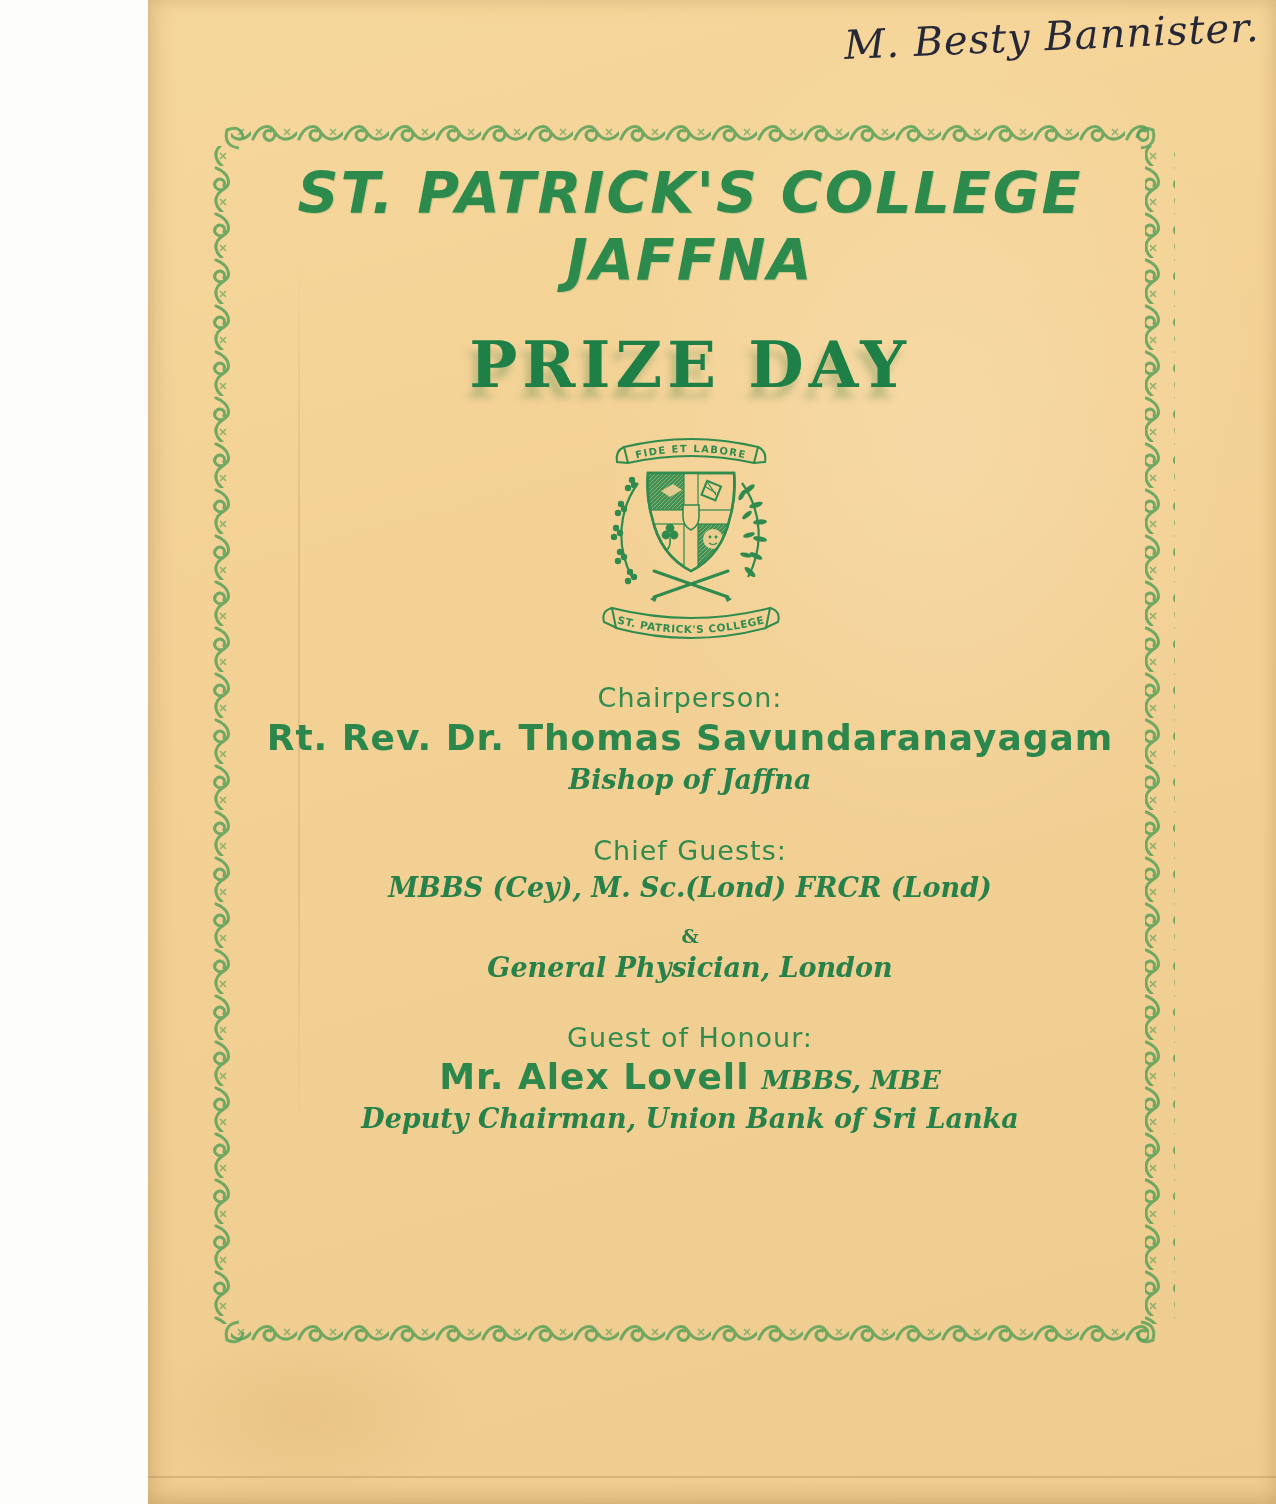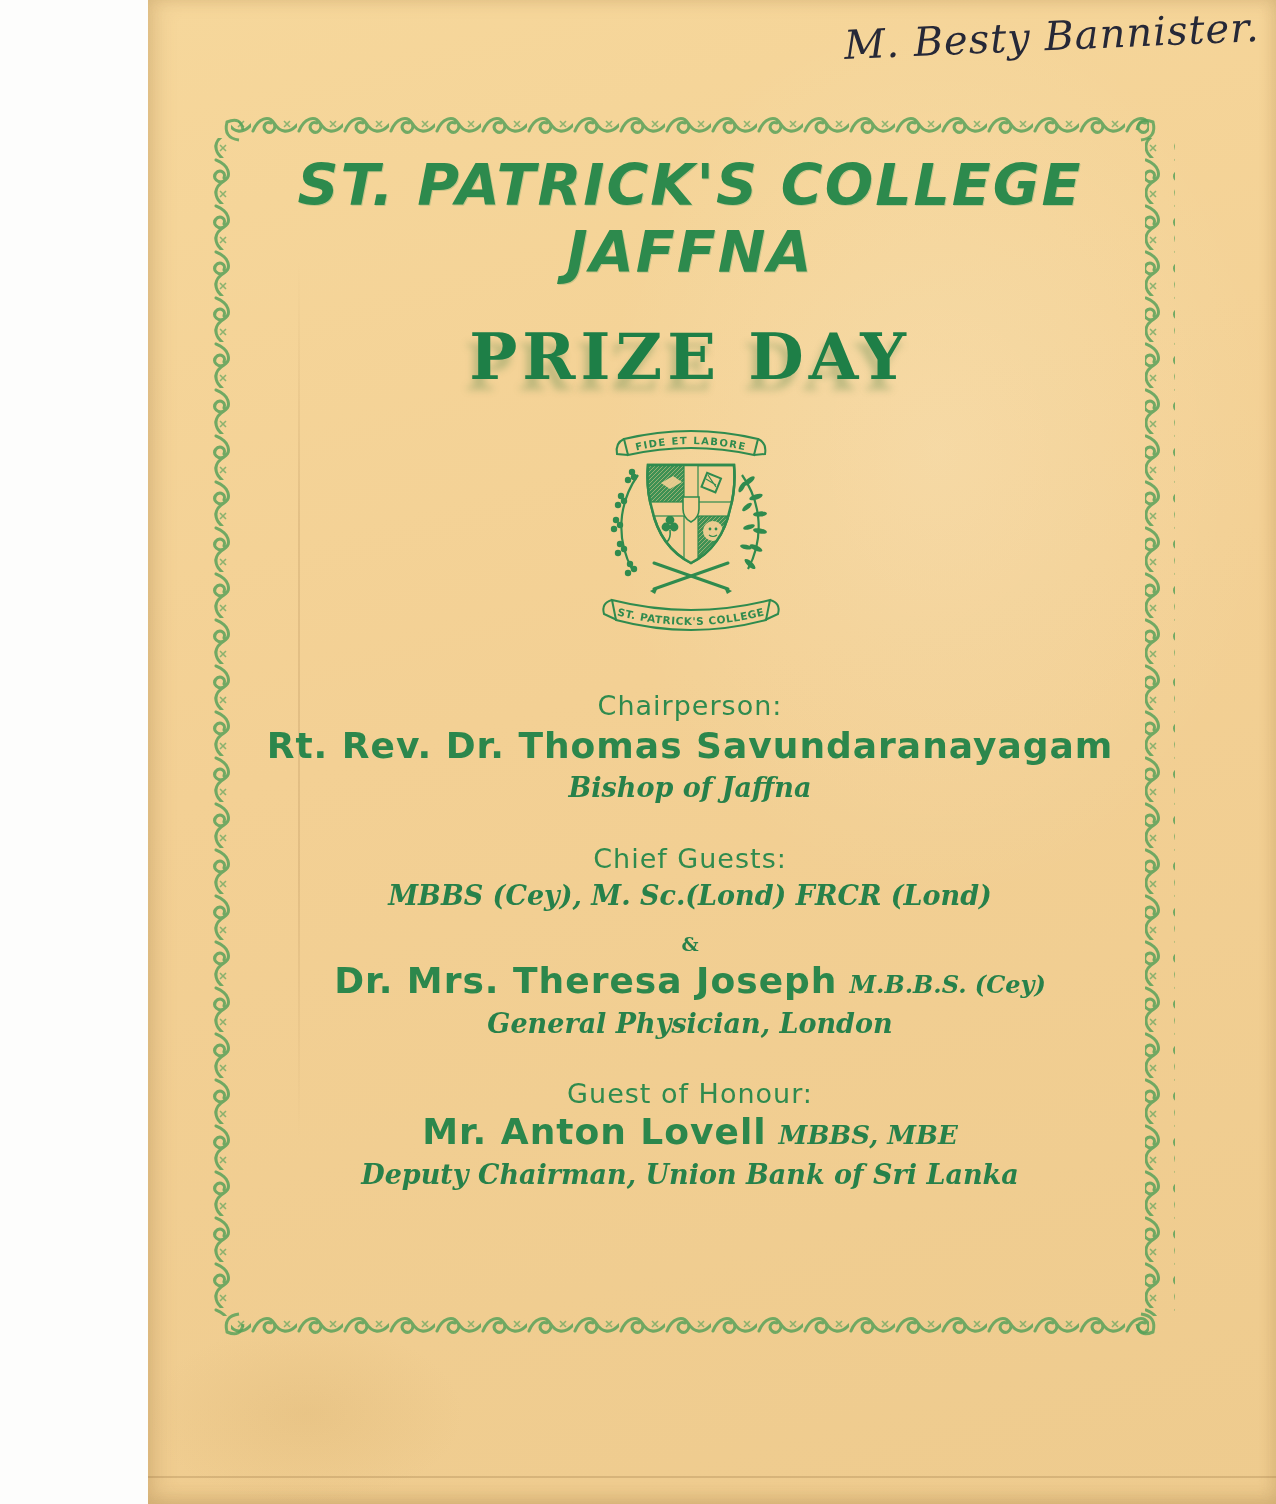"ST. PATRICK'S COLLEGE" .frame { top: 112px -> 120px }
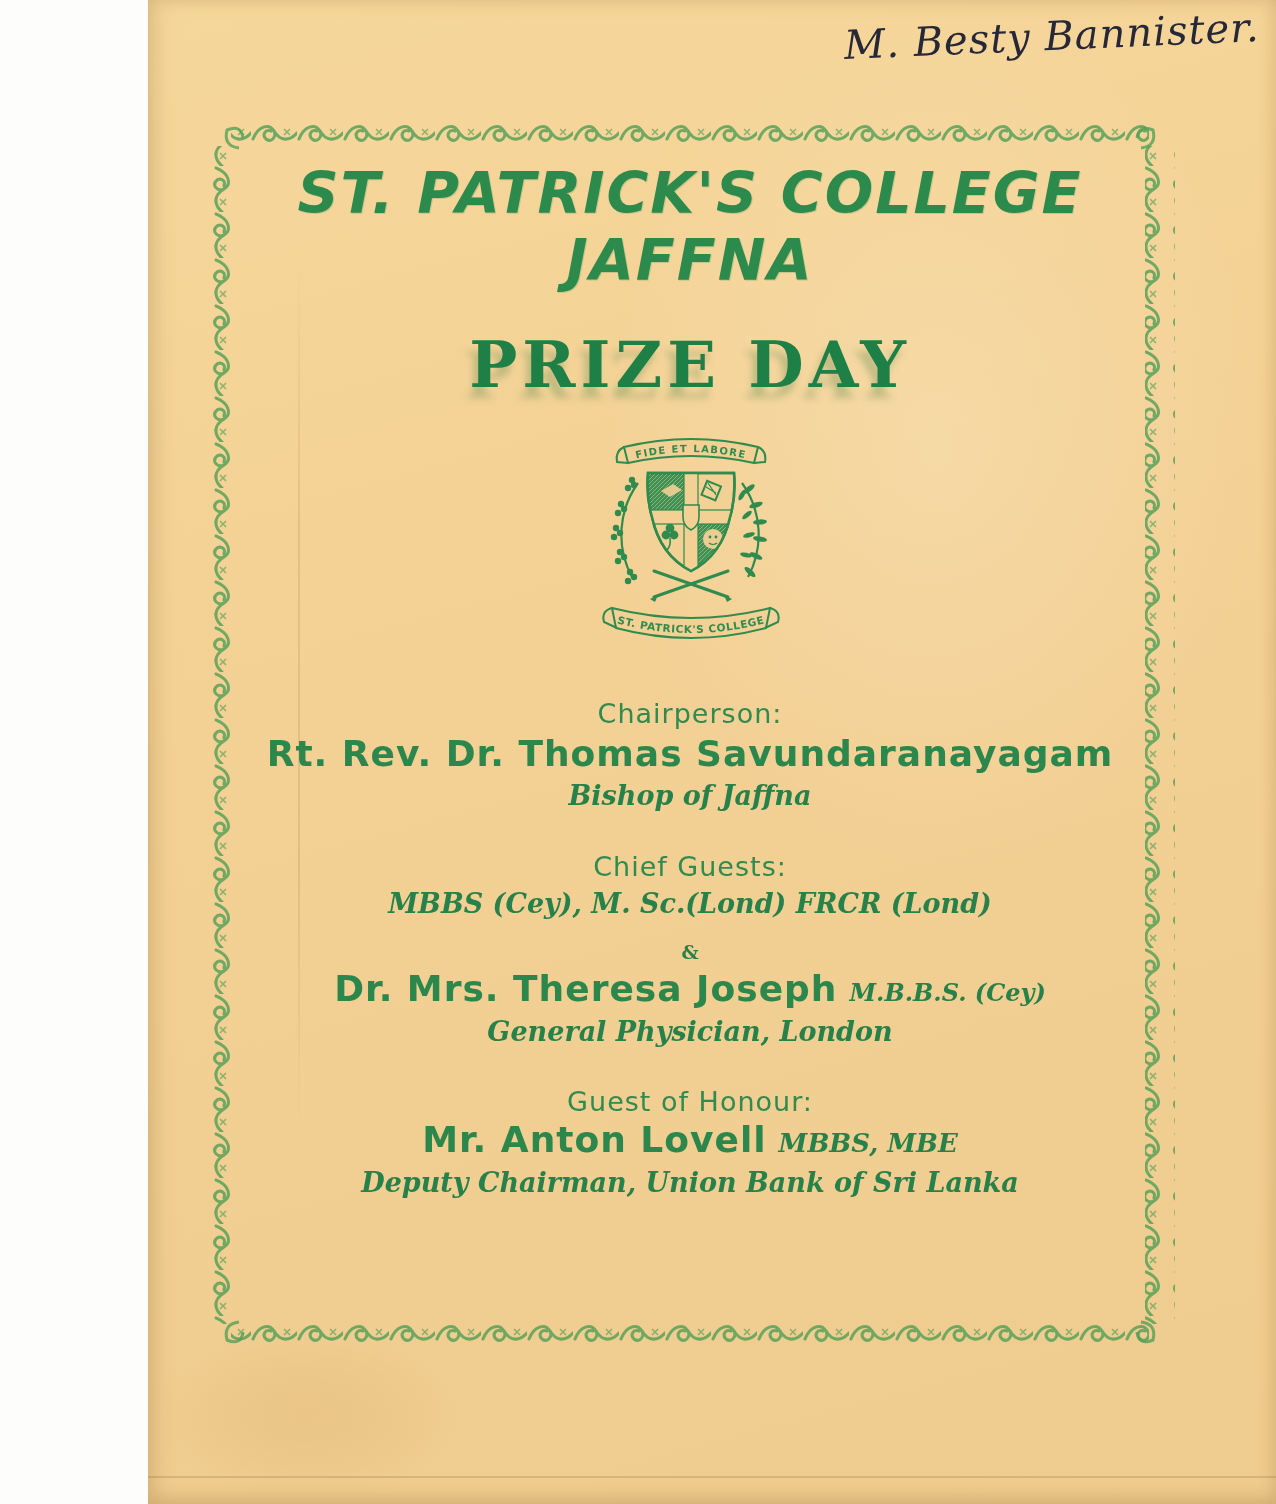"Chairperson:" .sec-chair { margin-top: 44px -> 28px }
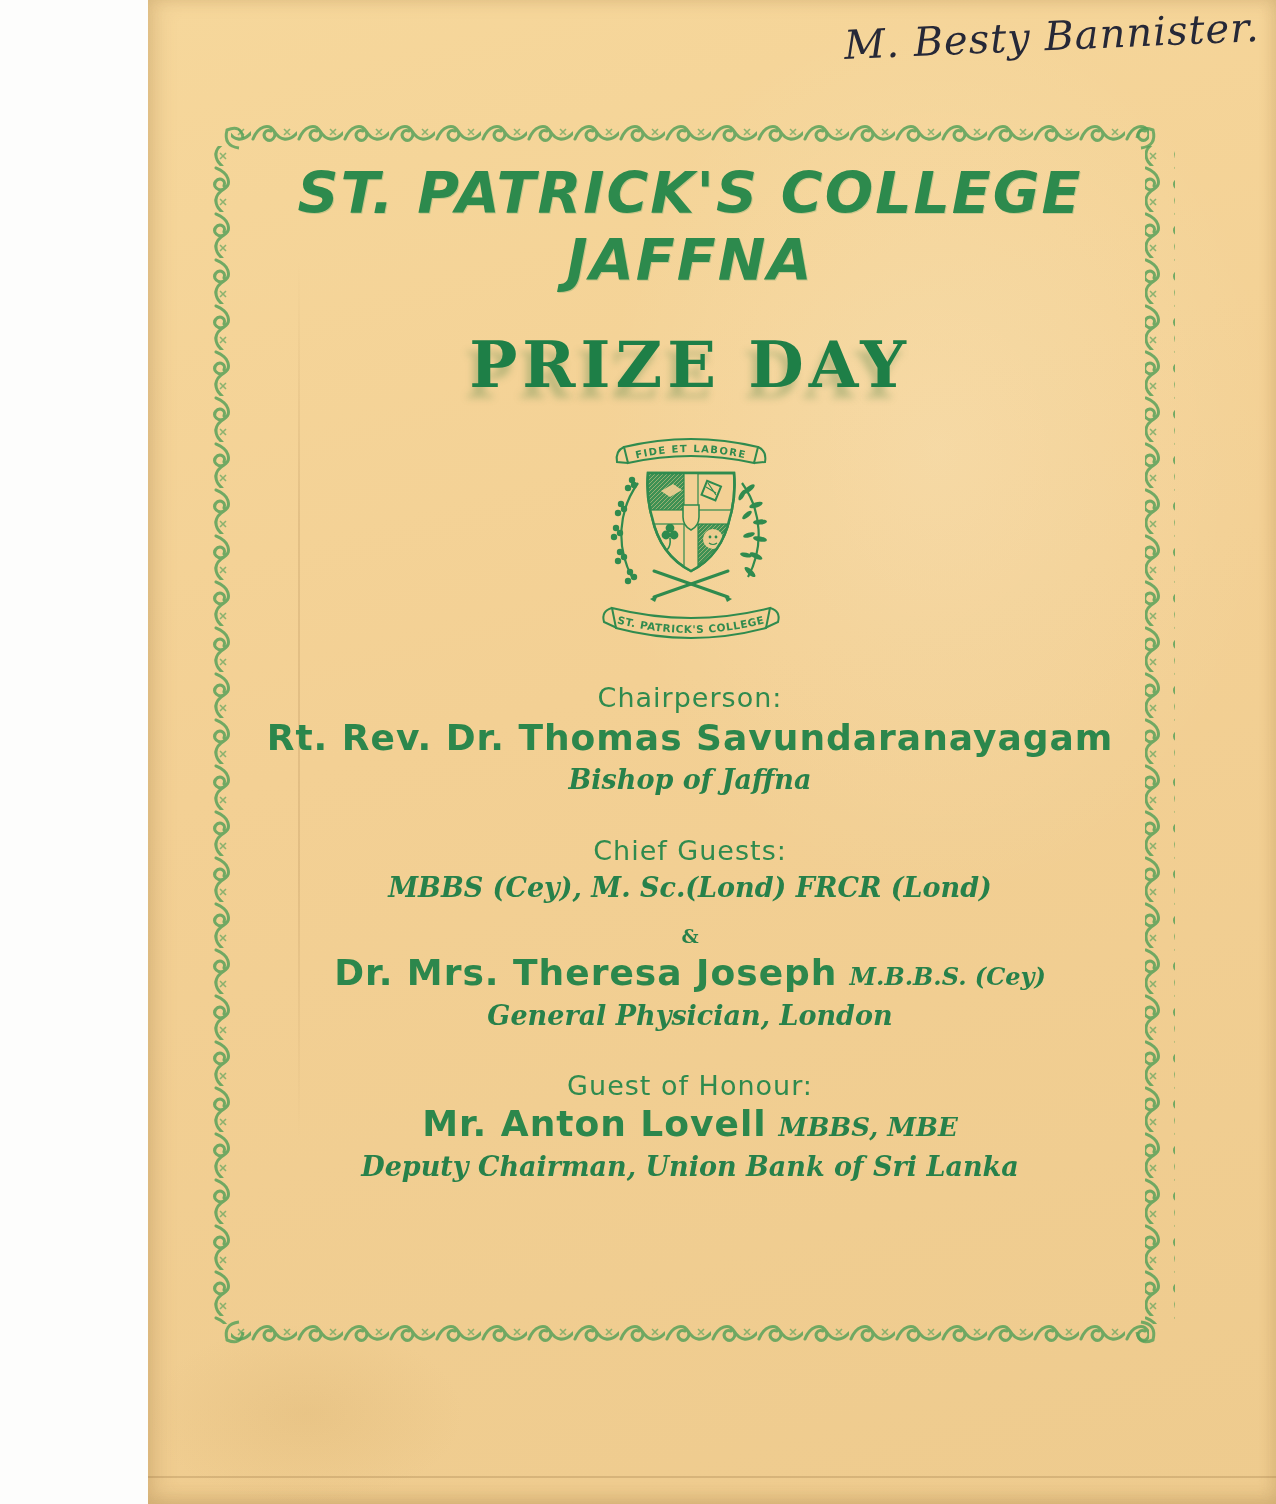"Dr. Mrs. Theresa Joseph M.B.B.S." div.guest2 { html: <div> <span>Dr. Mrs. Theresa Joseph</span><span>M.B.B.S. (Cey)</span> </div> -> none }
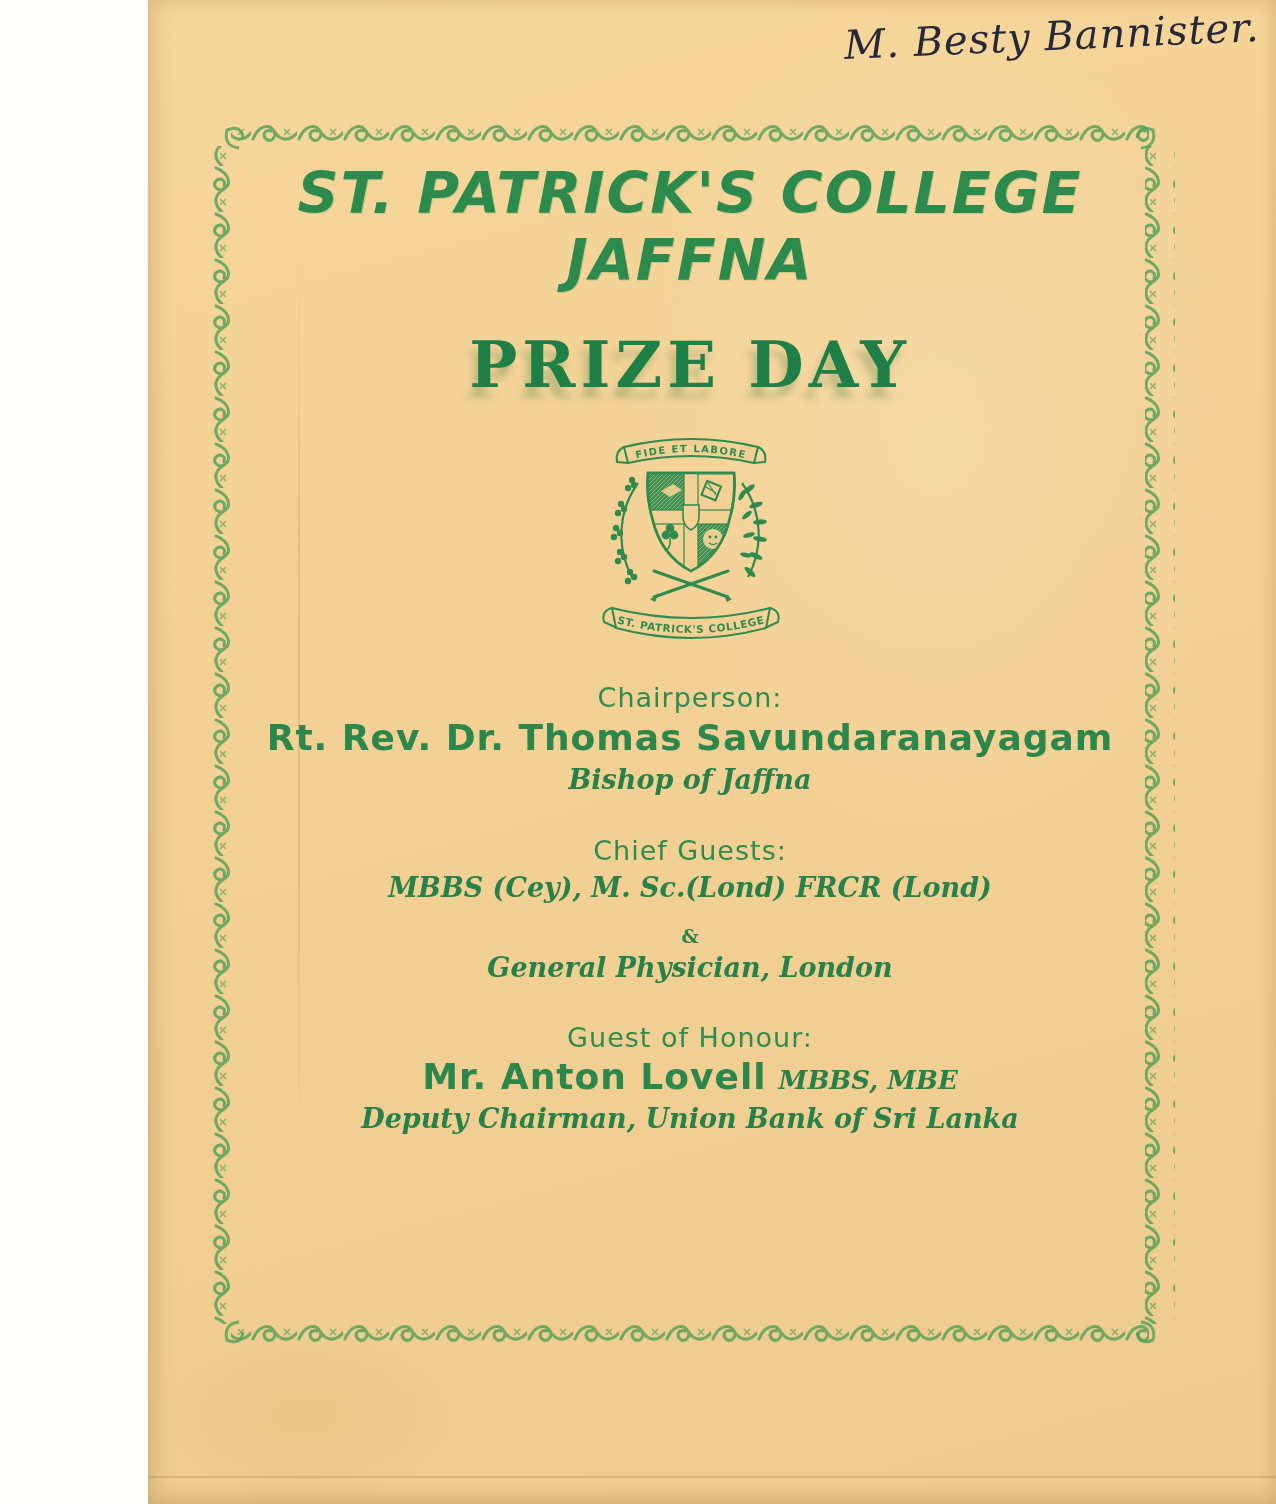"Mr. Anton Lovell" span.person-name { text: Anton -> Alex }
